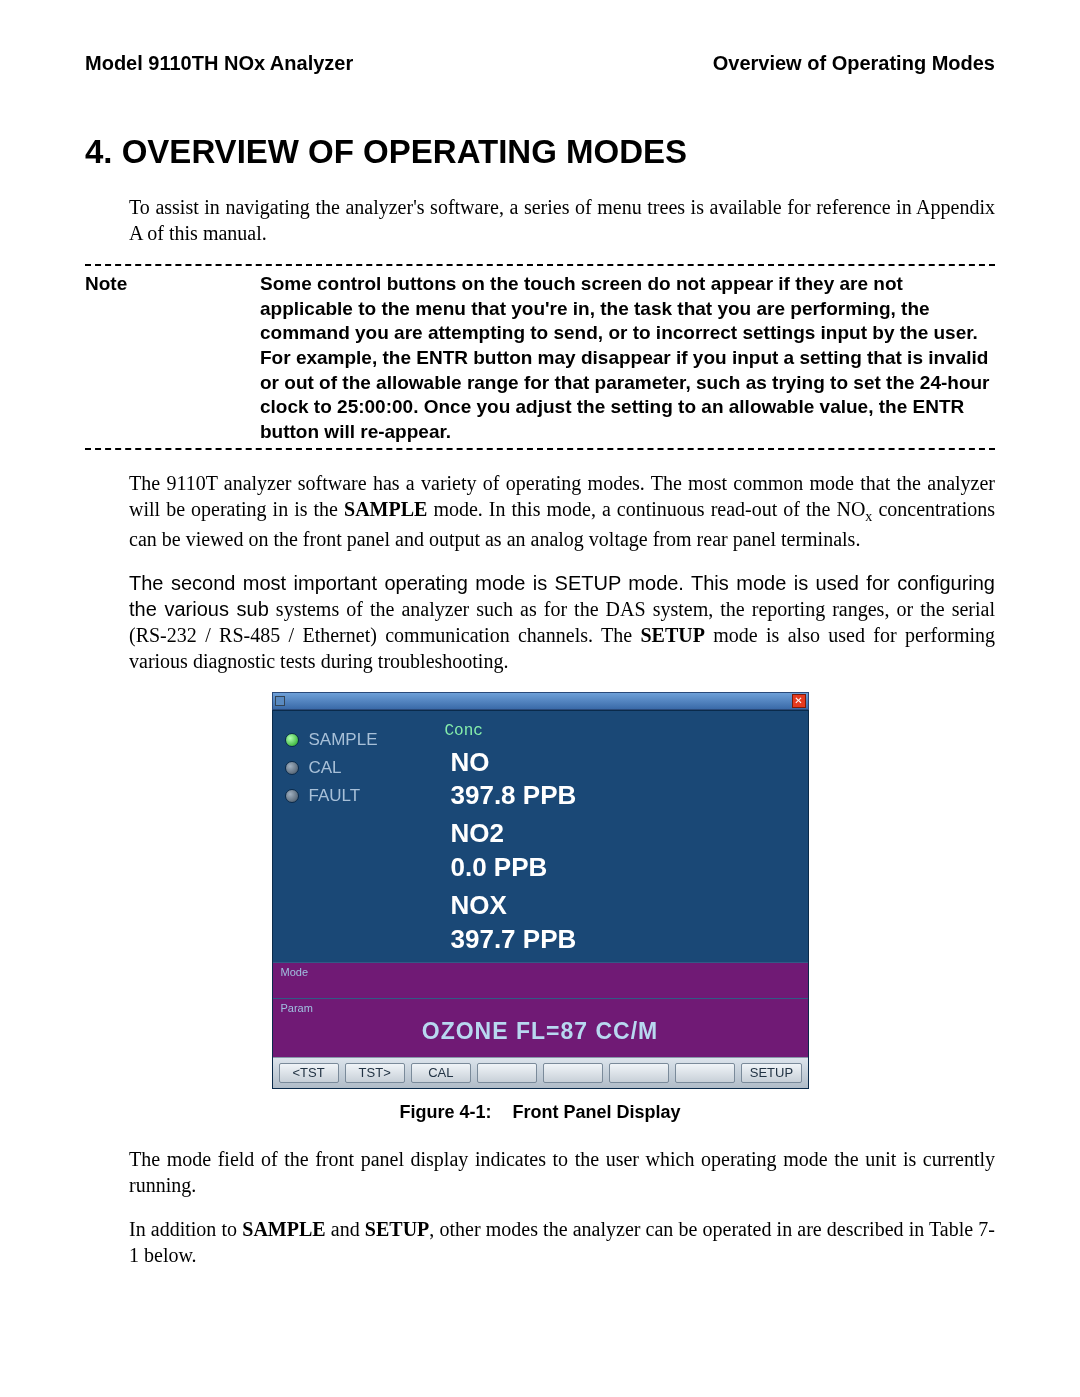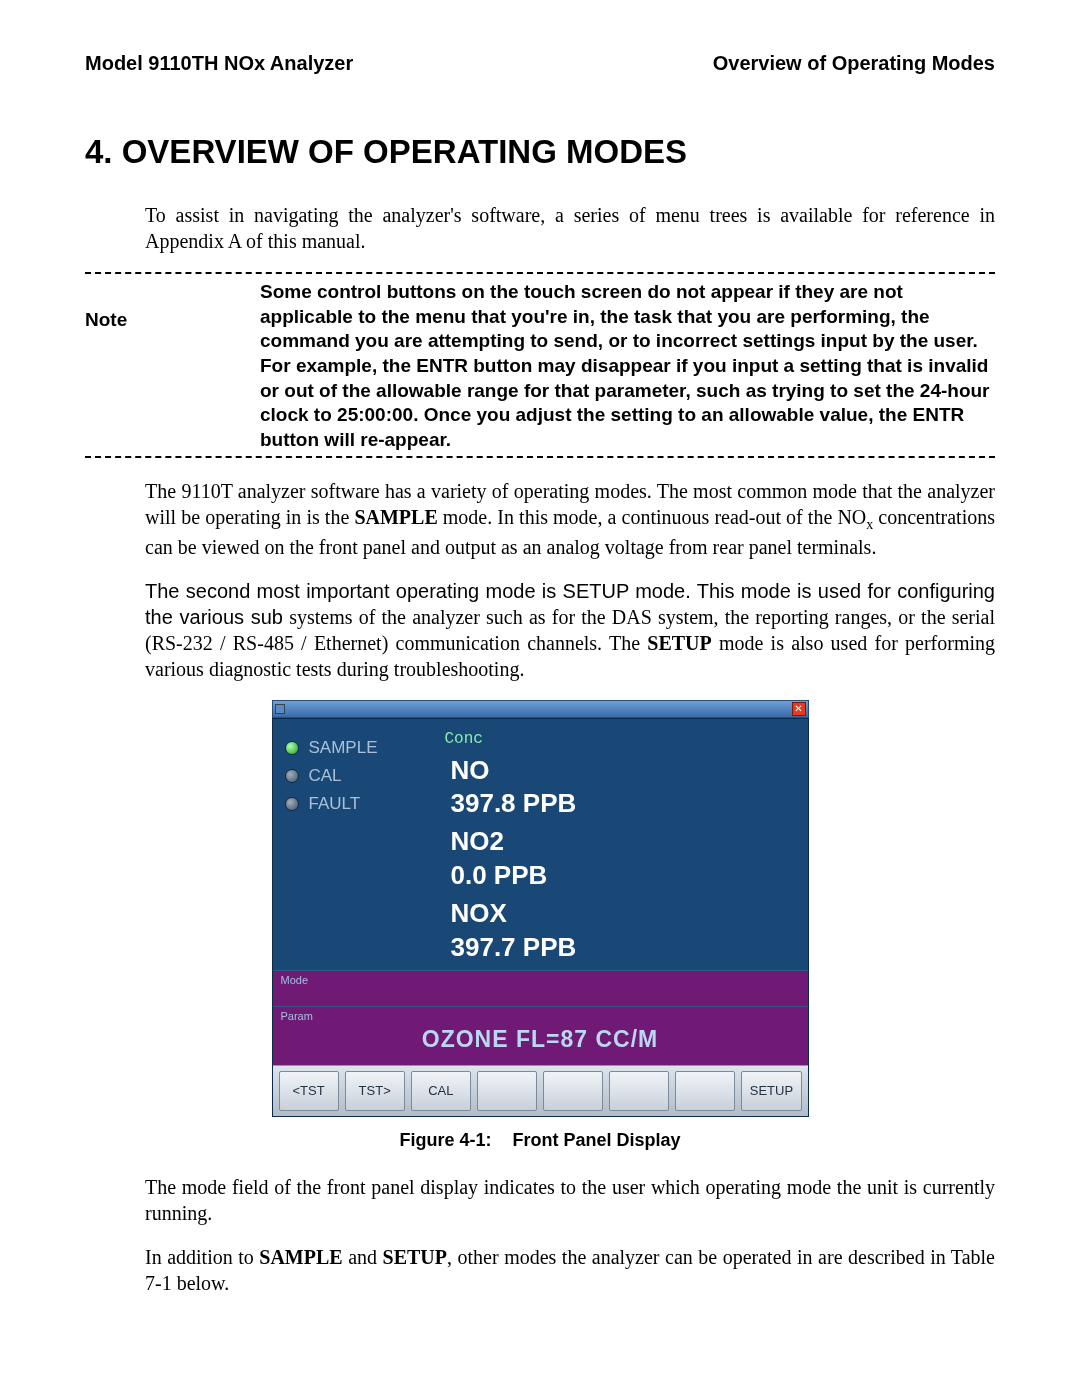"4. OVERVIEW OF OPERATING MODES" .chapter-title { margin-bottom: 28px -> 20px }
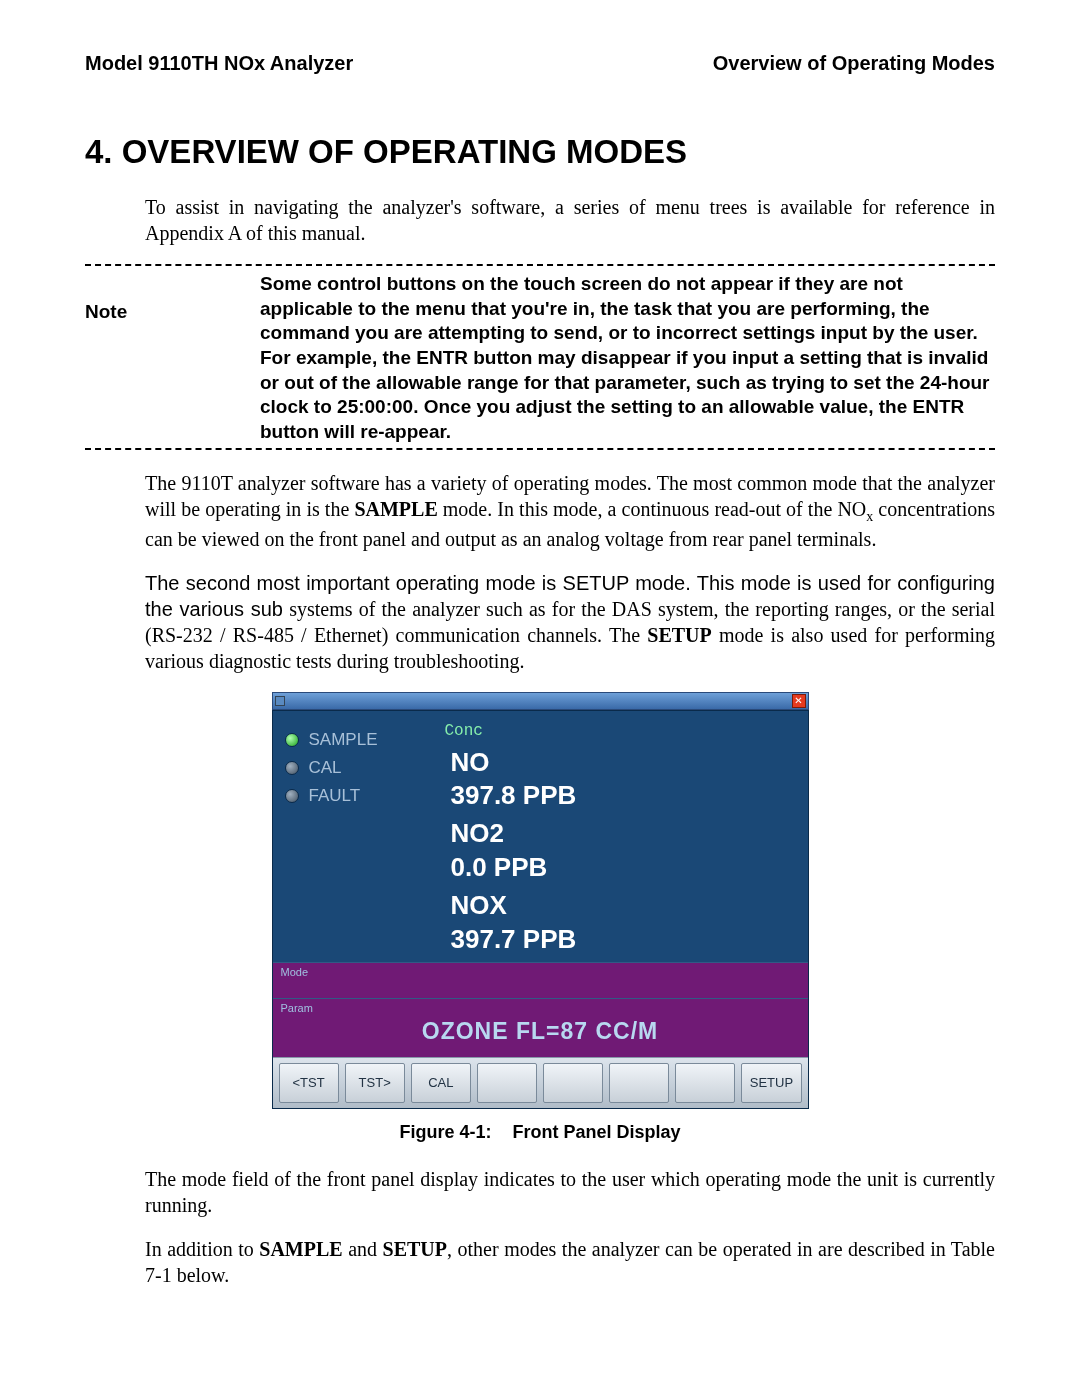"To assist in navigating the" .indent { margin-left: 60px -> 44px }
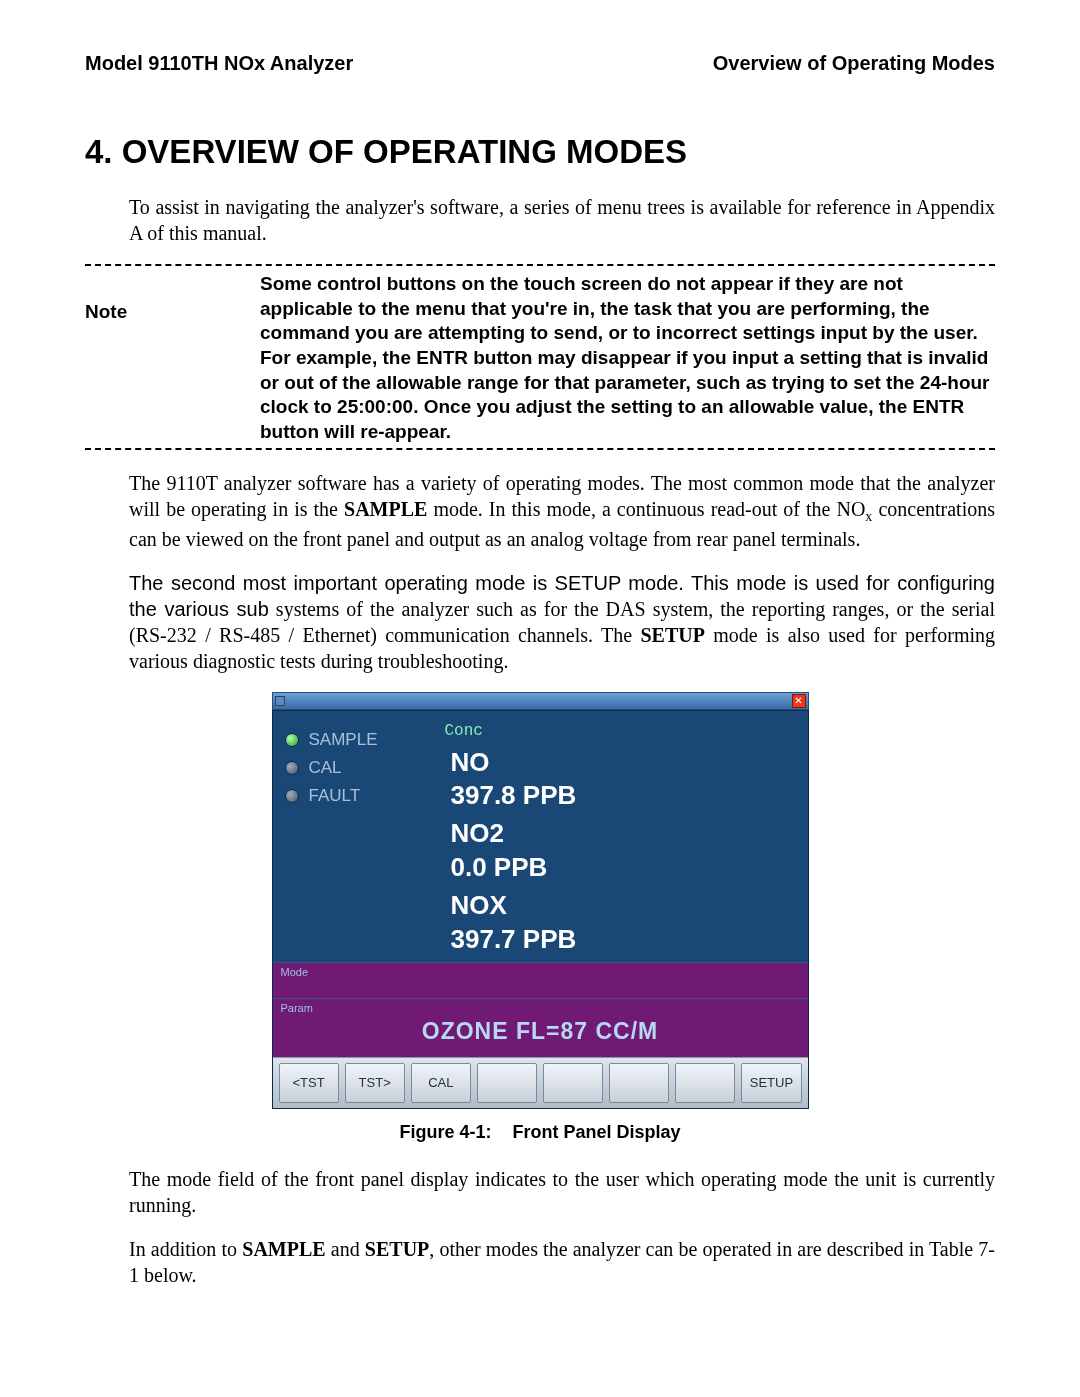"Note" .note-label { margin-top: 28px -> none }
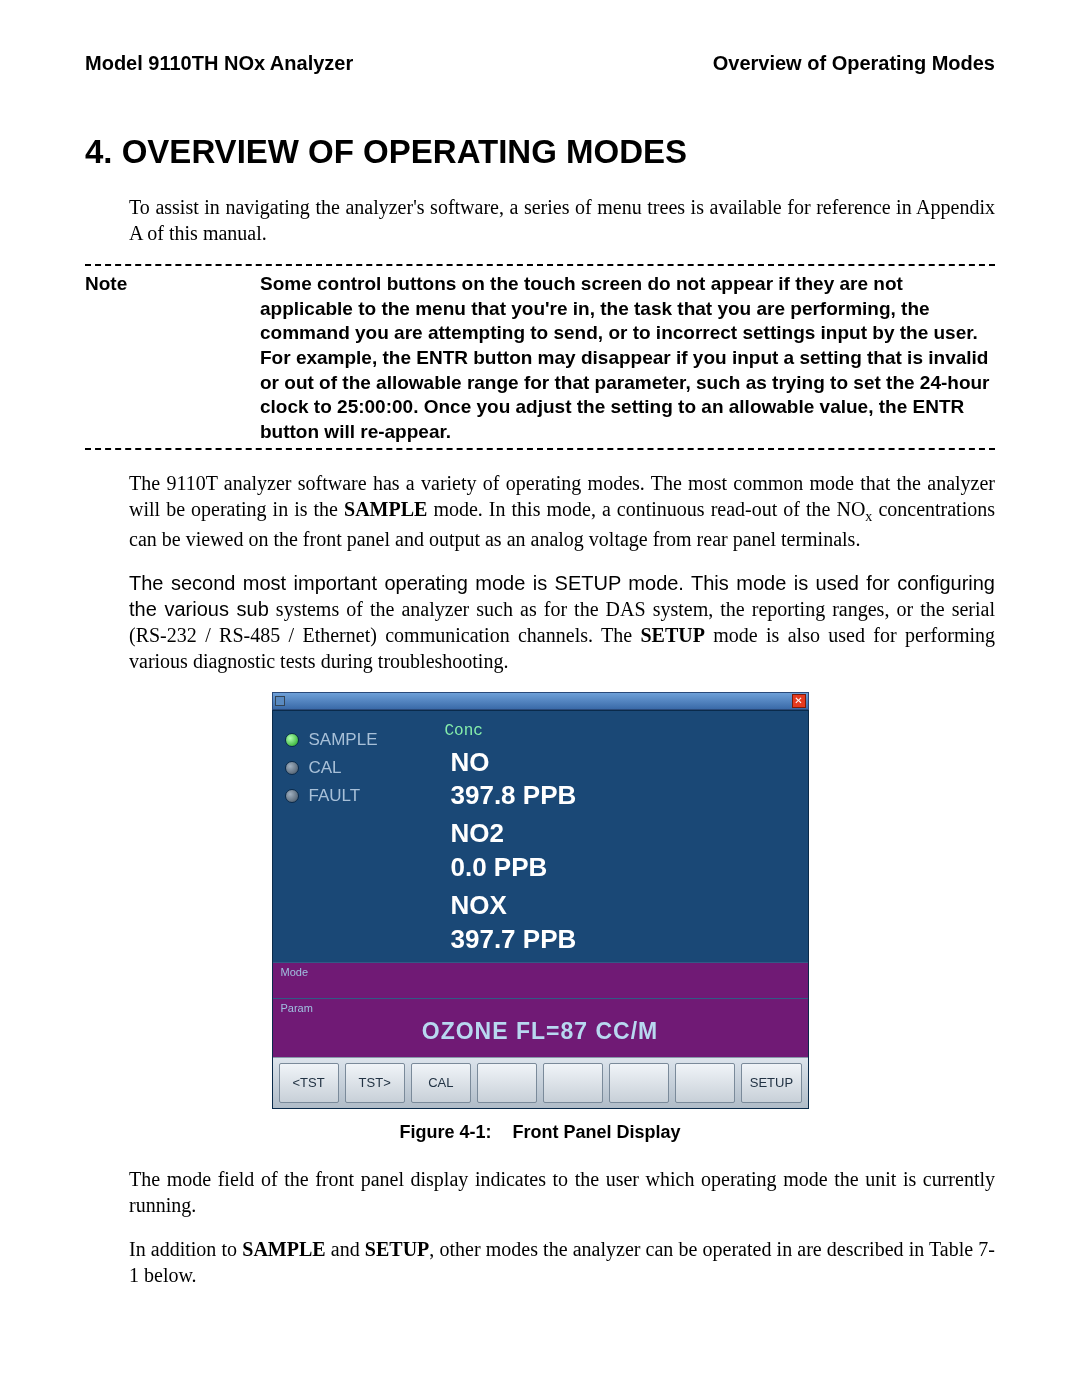"<TST" .fp-btn { height: 40px -> 20px }
